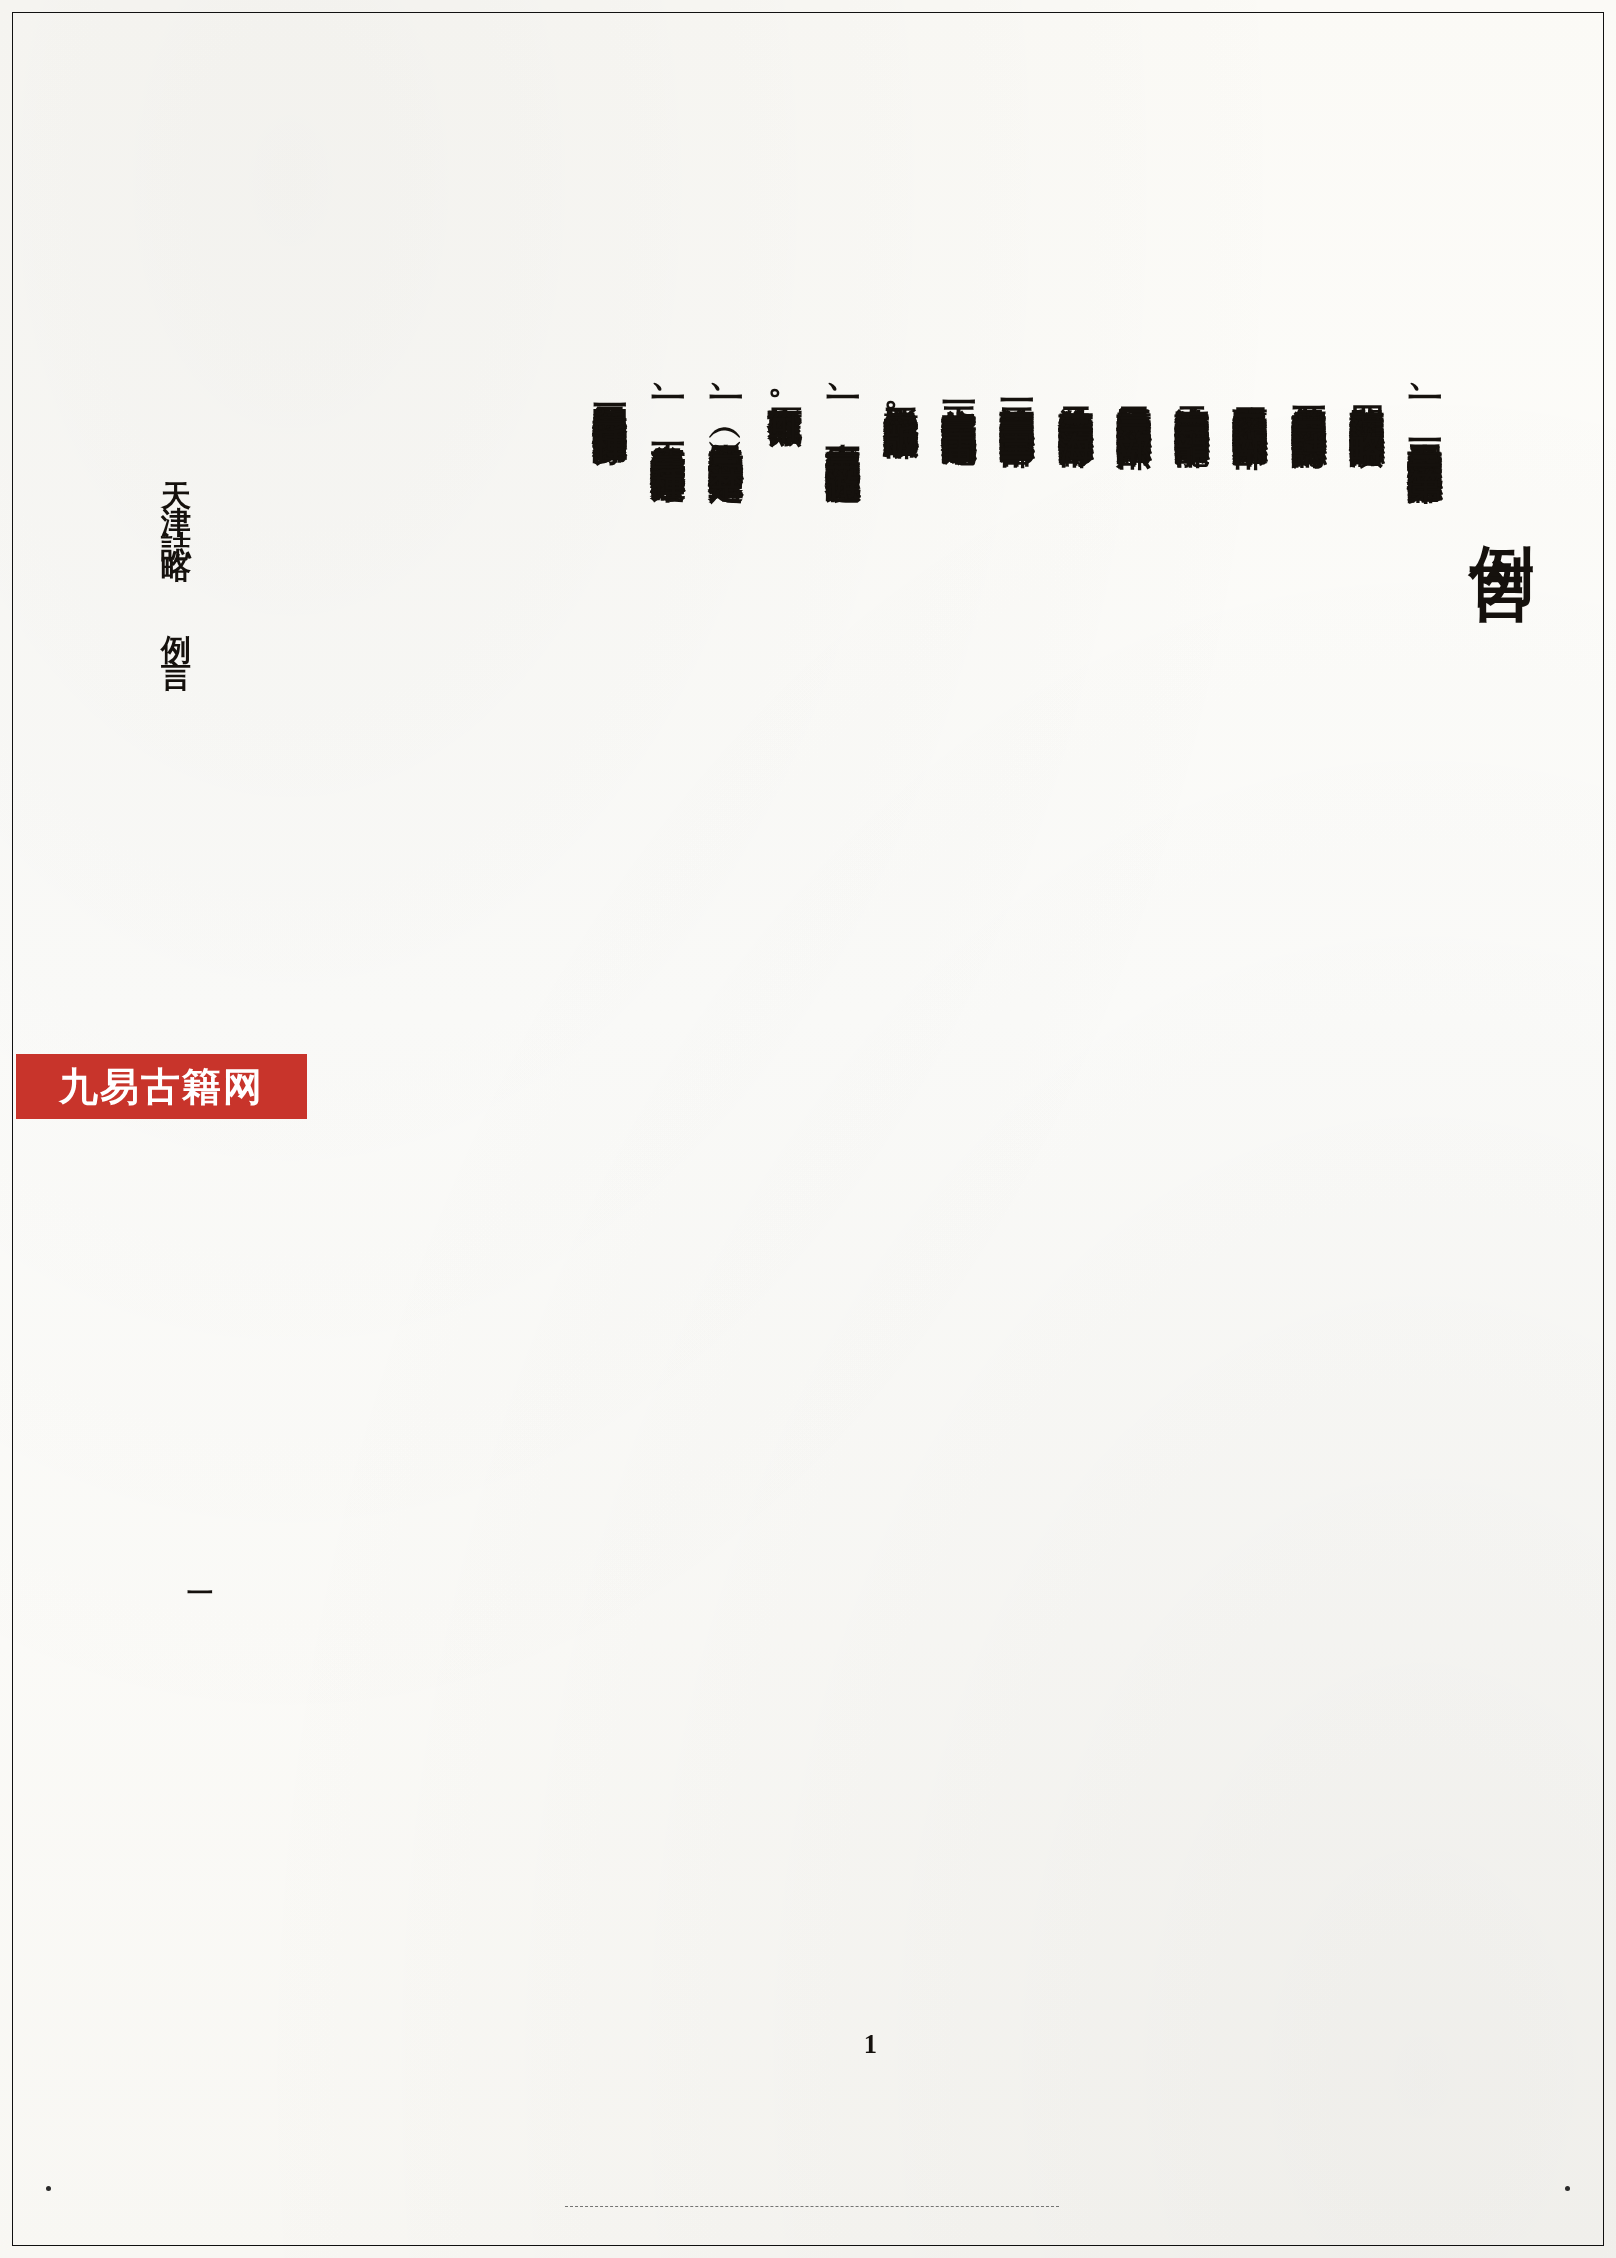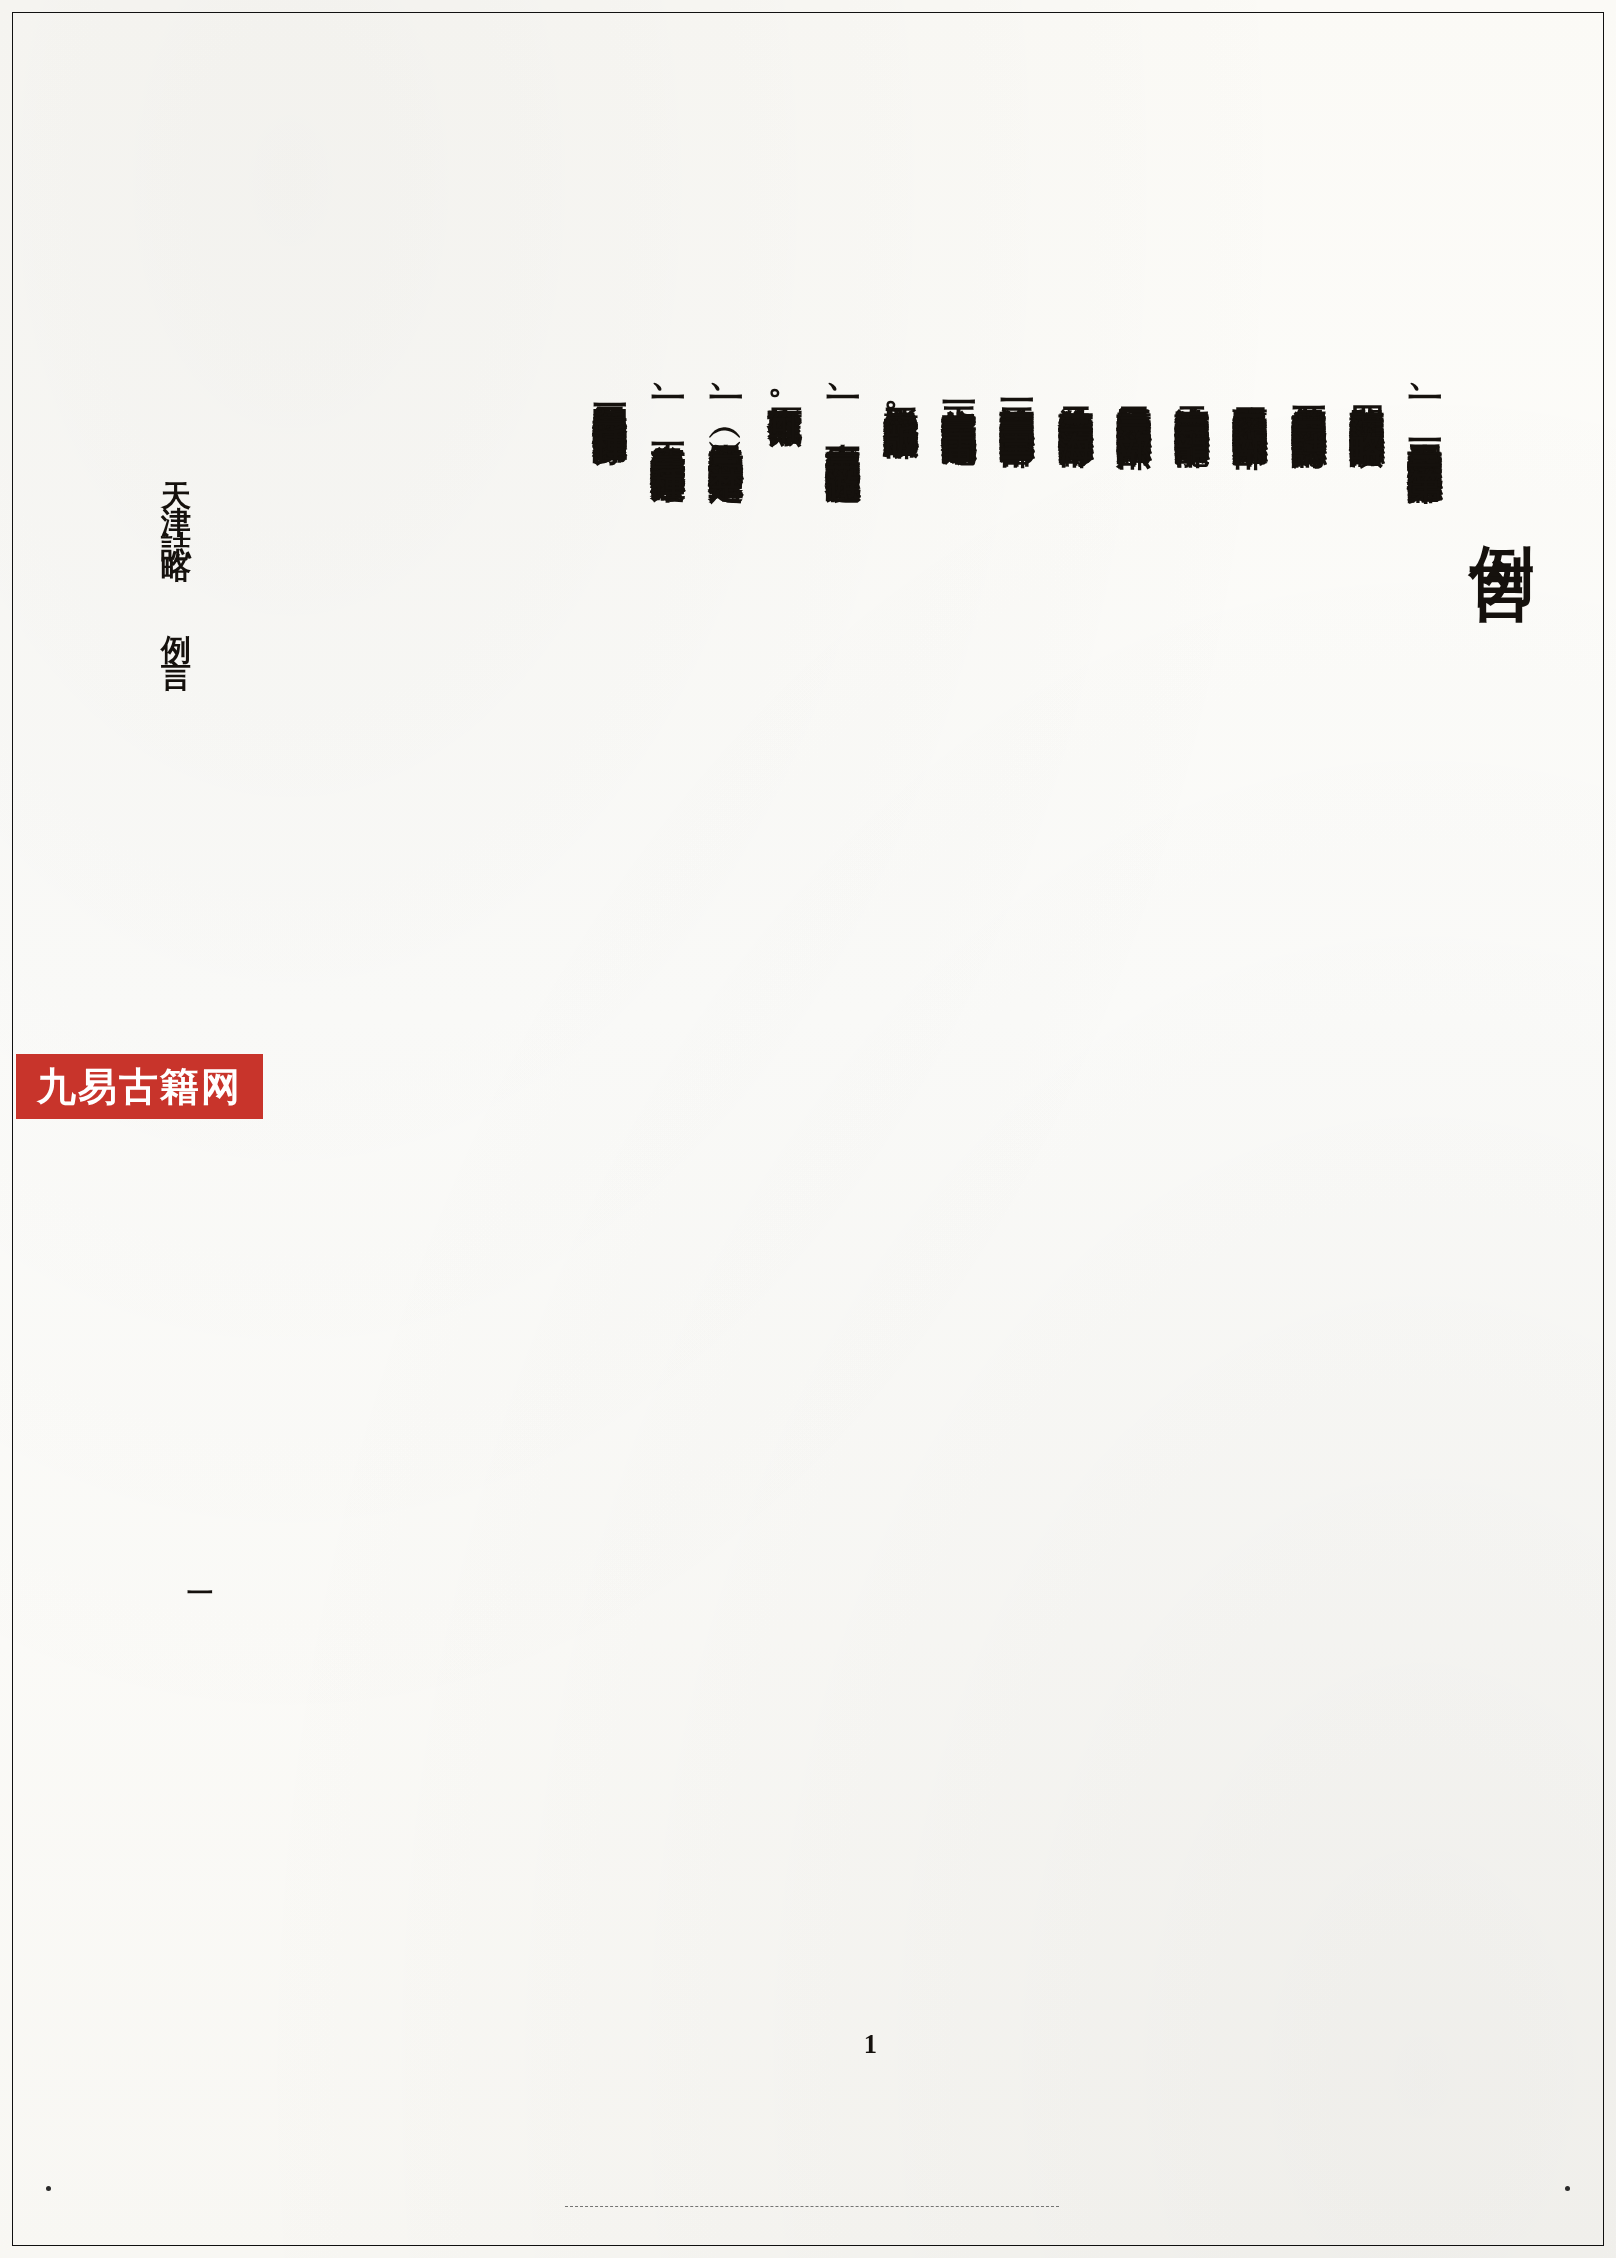"九易古籍网" #watermark { width: 247px -> 291px }
